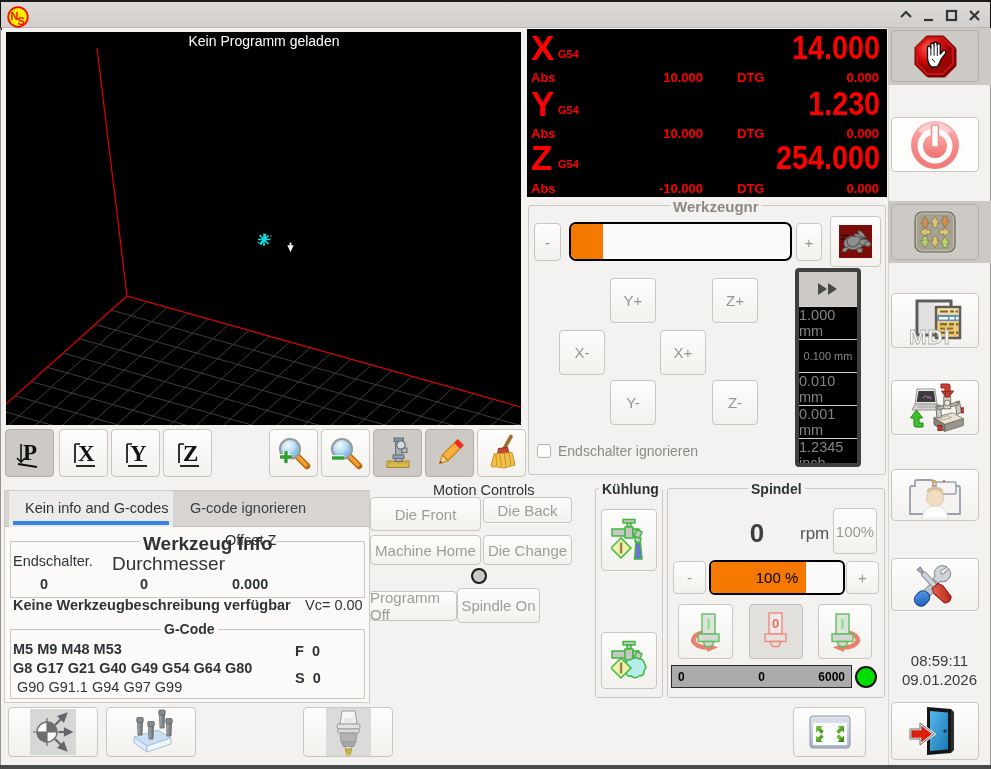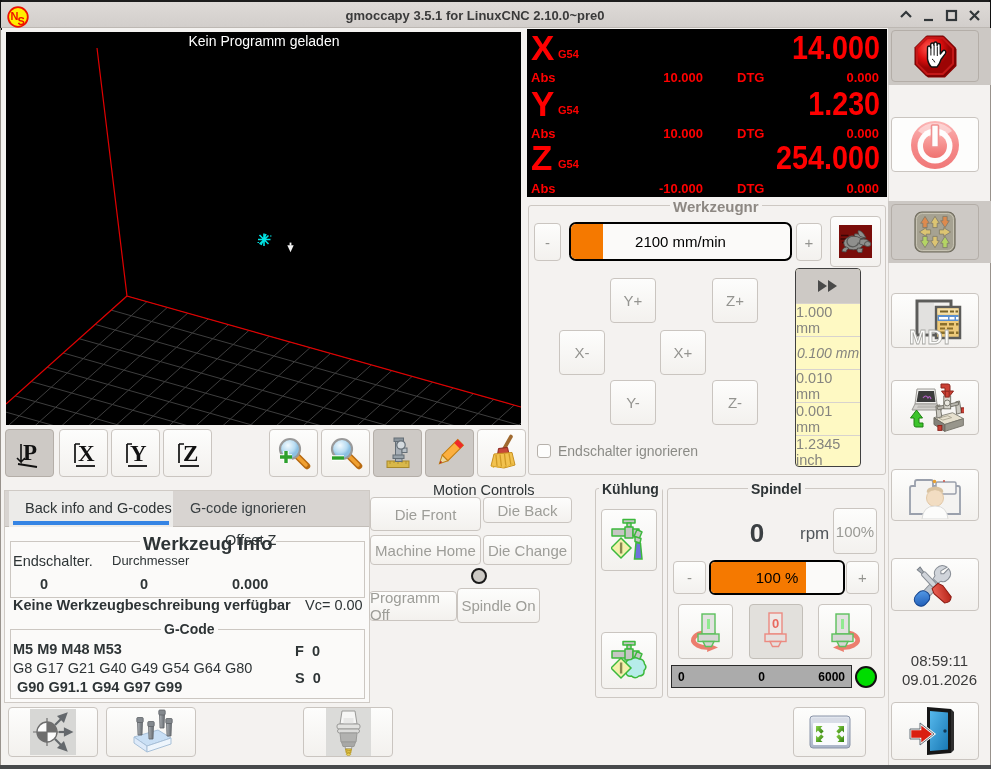"gmoccapy 3.5.1 for LinuxCNC 2.10.0~pre0" div.abs { html: <div>gmoccapy 3.5.1 for LinuxCNC 2.10.0~pre0</div> -> none }
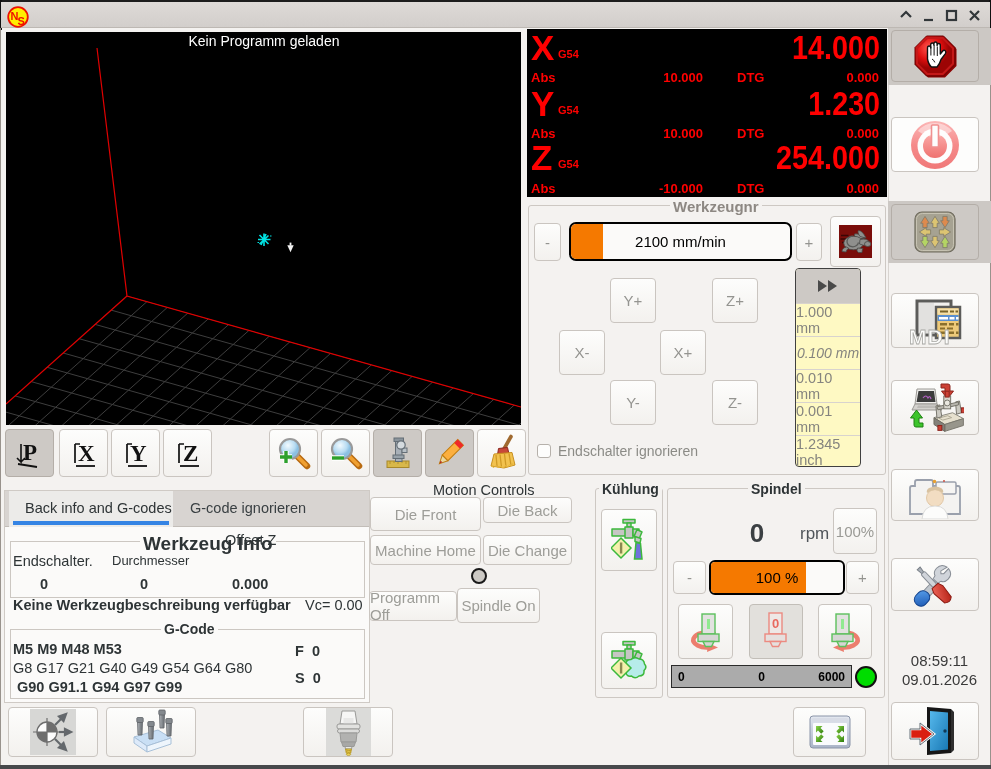"2100 mm/min" div.abs { html: <div>2100 mm/min</div> -> none }
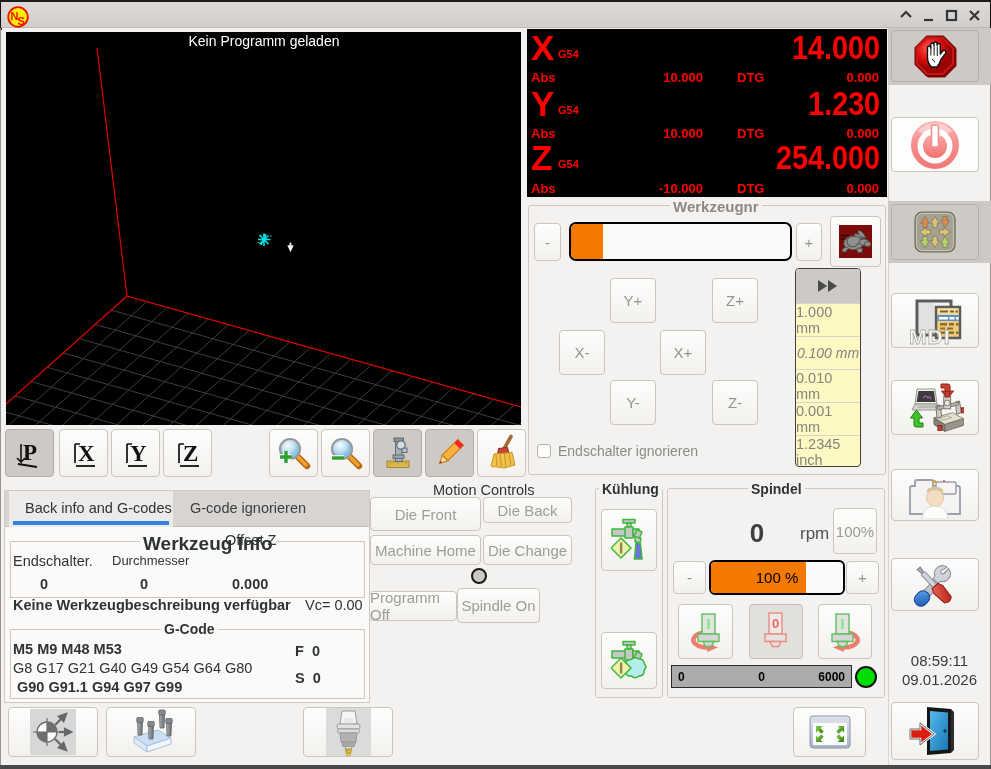"1.000 mm" div.abs { background: #fef9c3 -> #000000; border: 1px solid #404040 -> 4px solid #404040 }
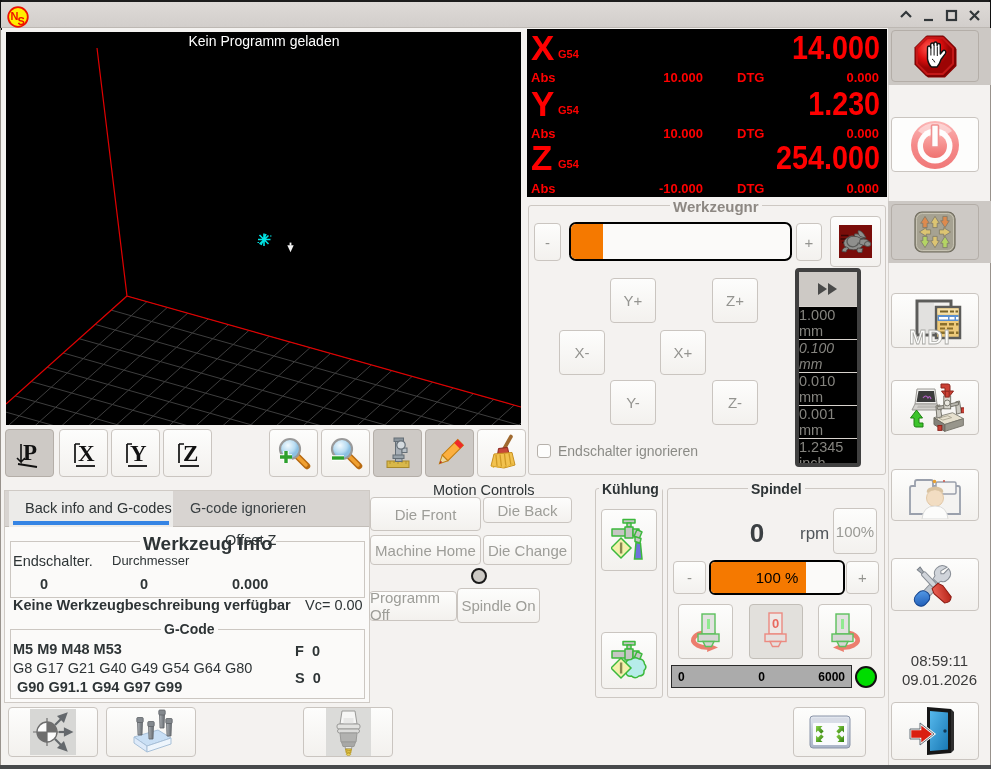"0.100 mm" div { font-size: 14px -> 11px; font-style: italic -> none }
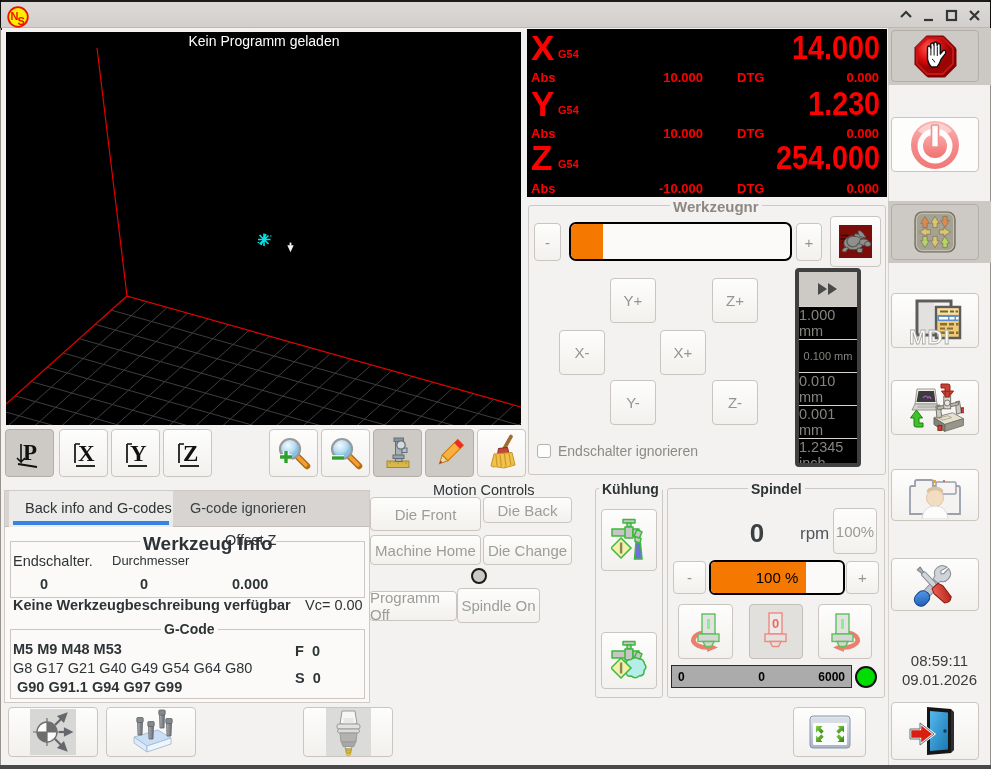"Back info and G-codes" div.abs { text: Back -> Kein }
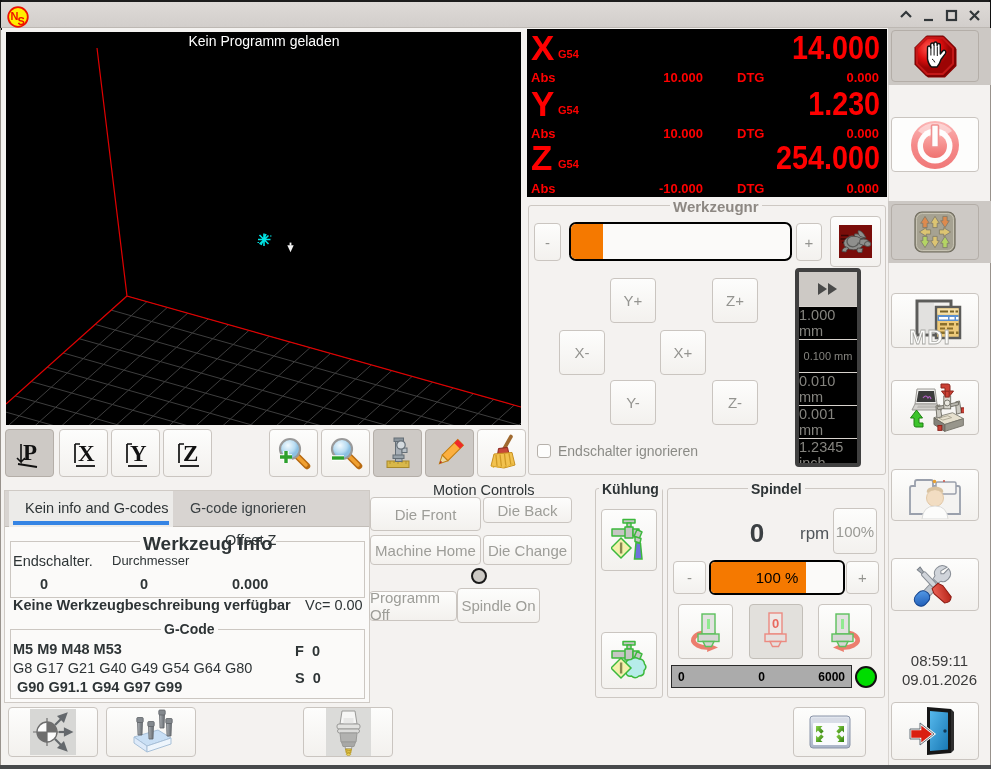"Durchmesser" div.abs { font-size: 13px -> 19px }
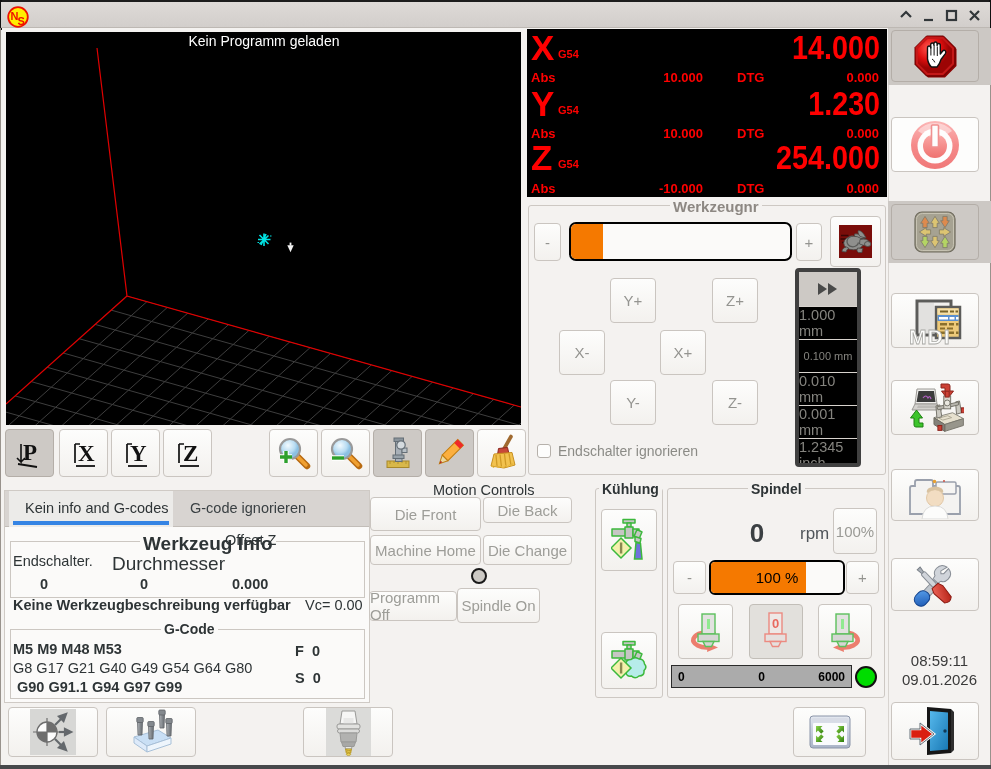"G8 G17 G21 G40 G49" div.abs { font-weight: normal -> bold }
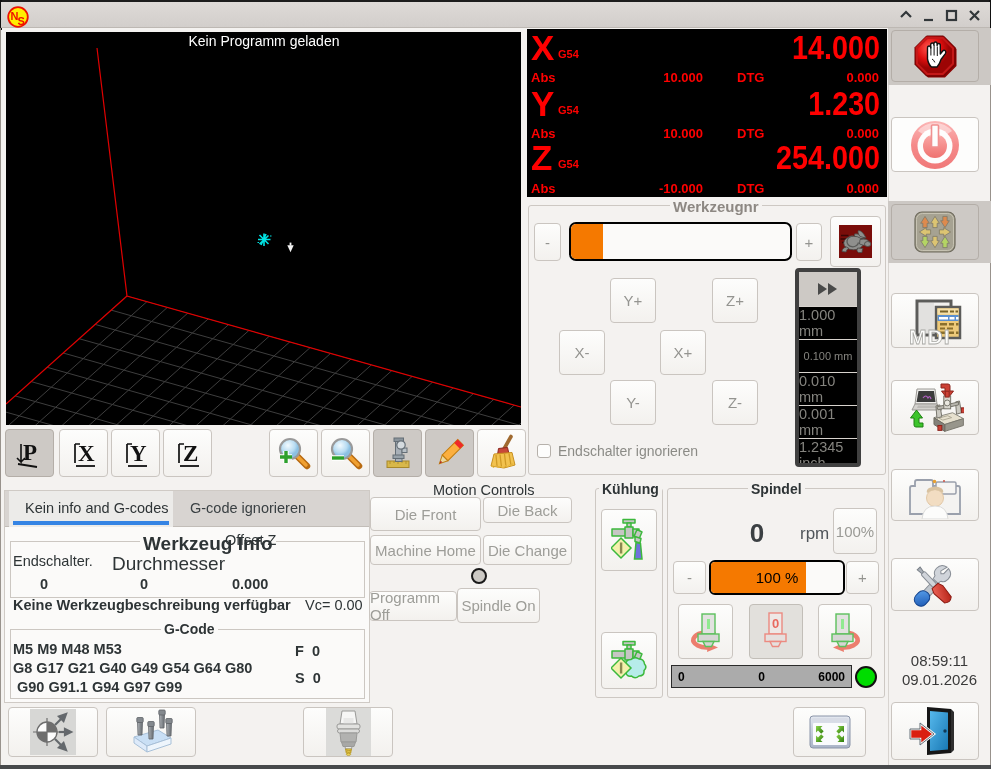"G90 G91.1 G94 G97 G99" div.abs { font-weight: bold -> normal }
